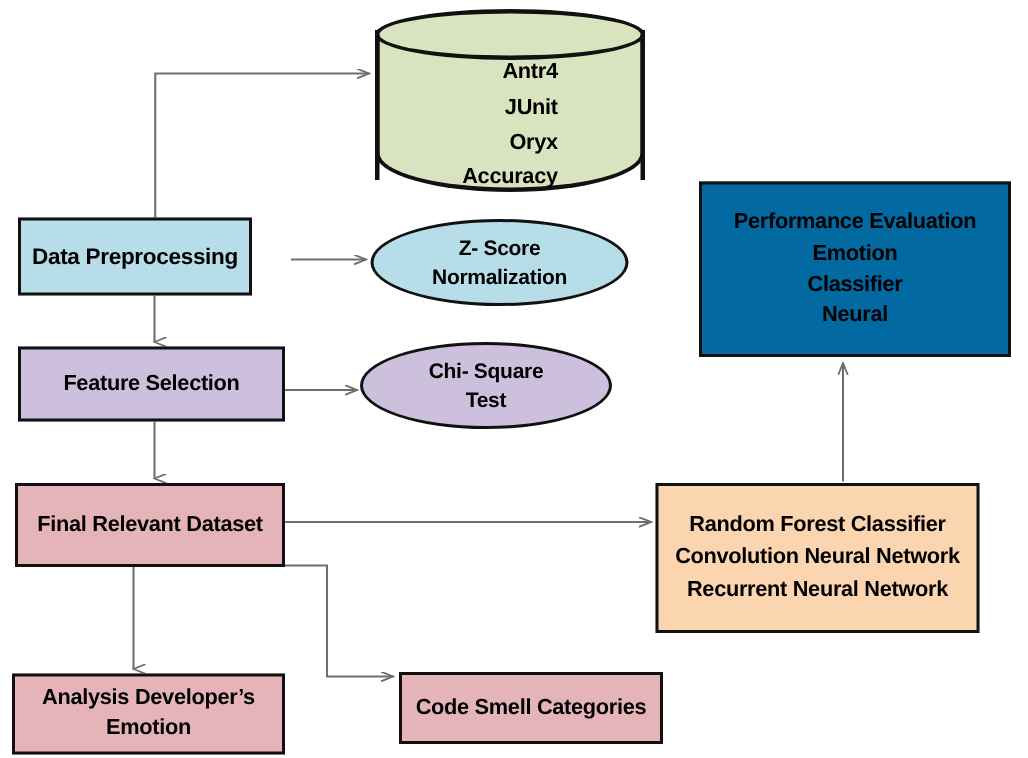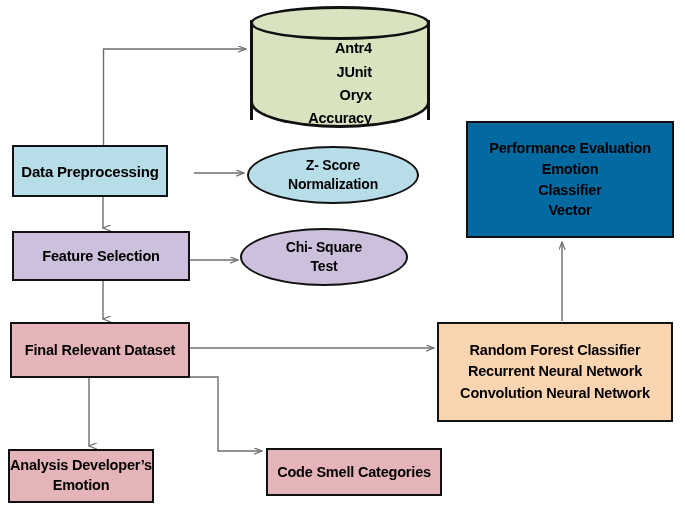"Vector" span.line-text { text: Vector -> Neural }
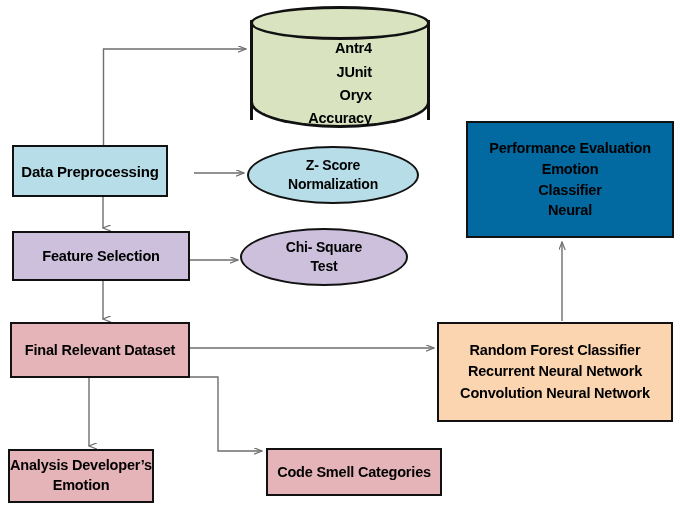"Random Forest Classifier" #node-classifiers { width: 236px -> 216px }
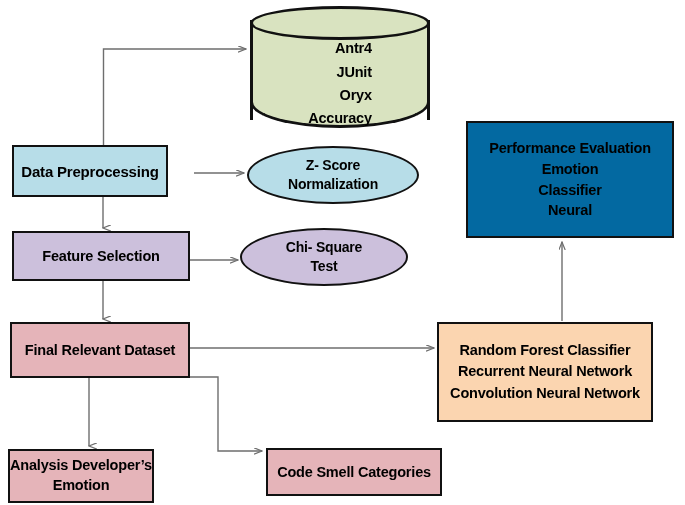"Recurrent Neural Network" span.line-text { order: before "Convolution Neural Network" -> after "Convolution Neural Network" }
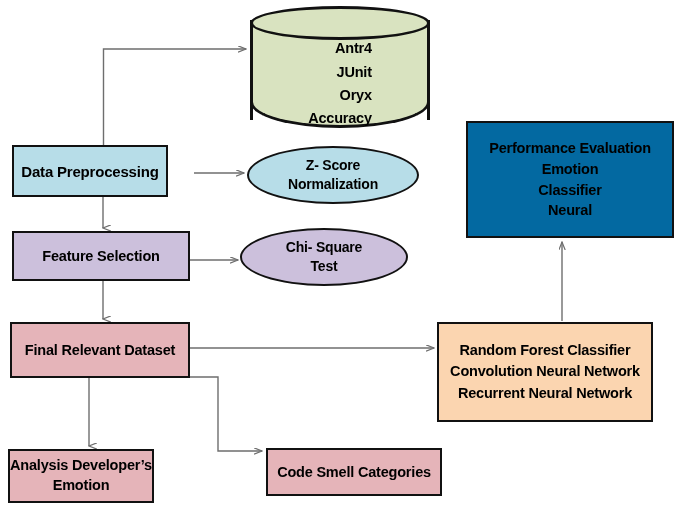"Analysis Developer’s" #node-analysis-emotion { width: 146px -> 182px }
